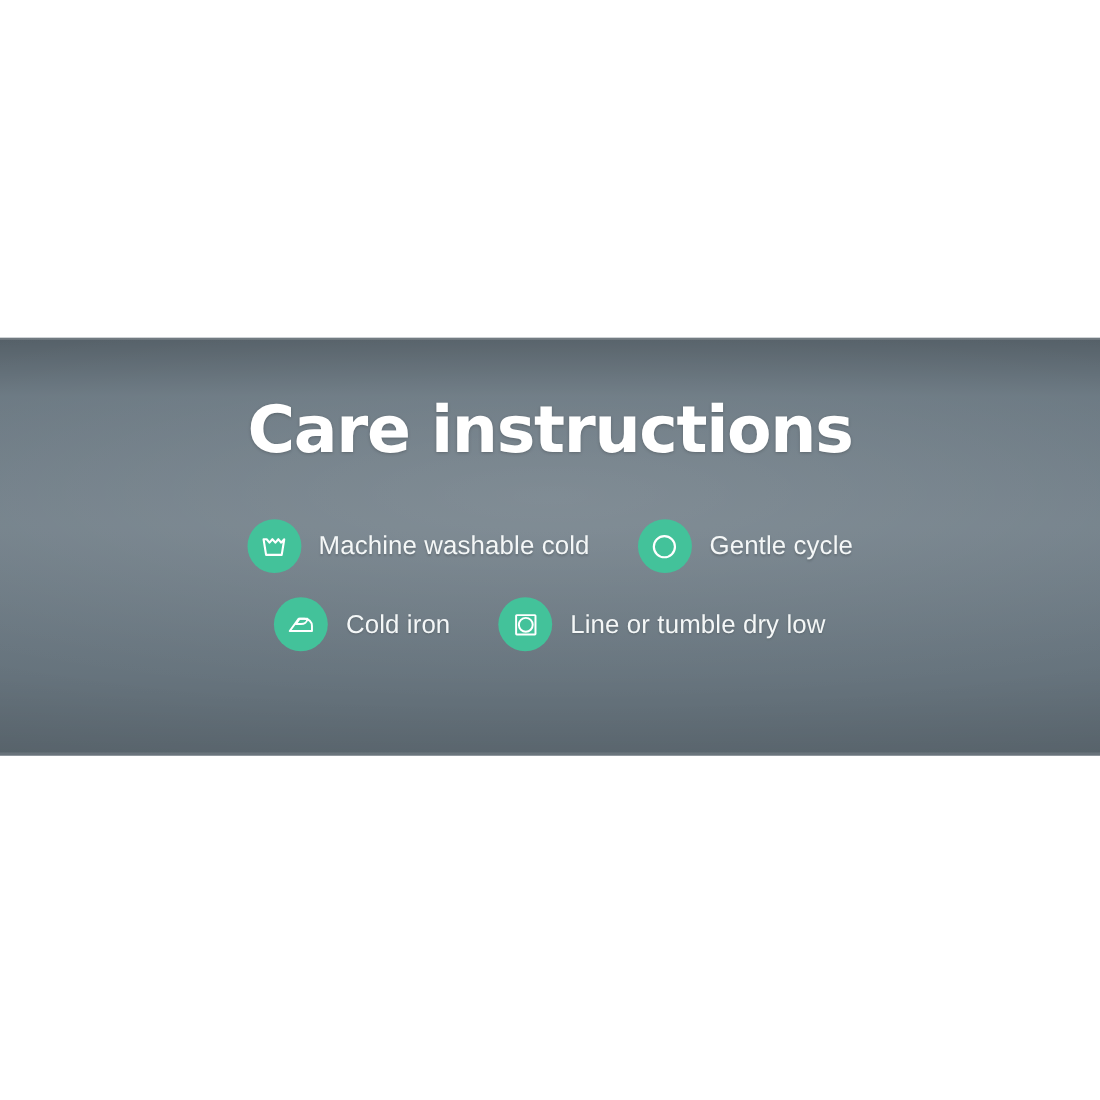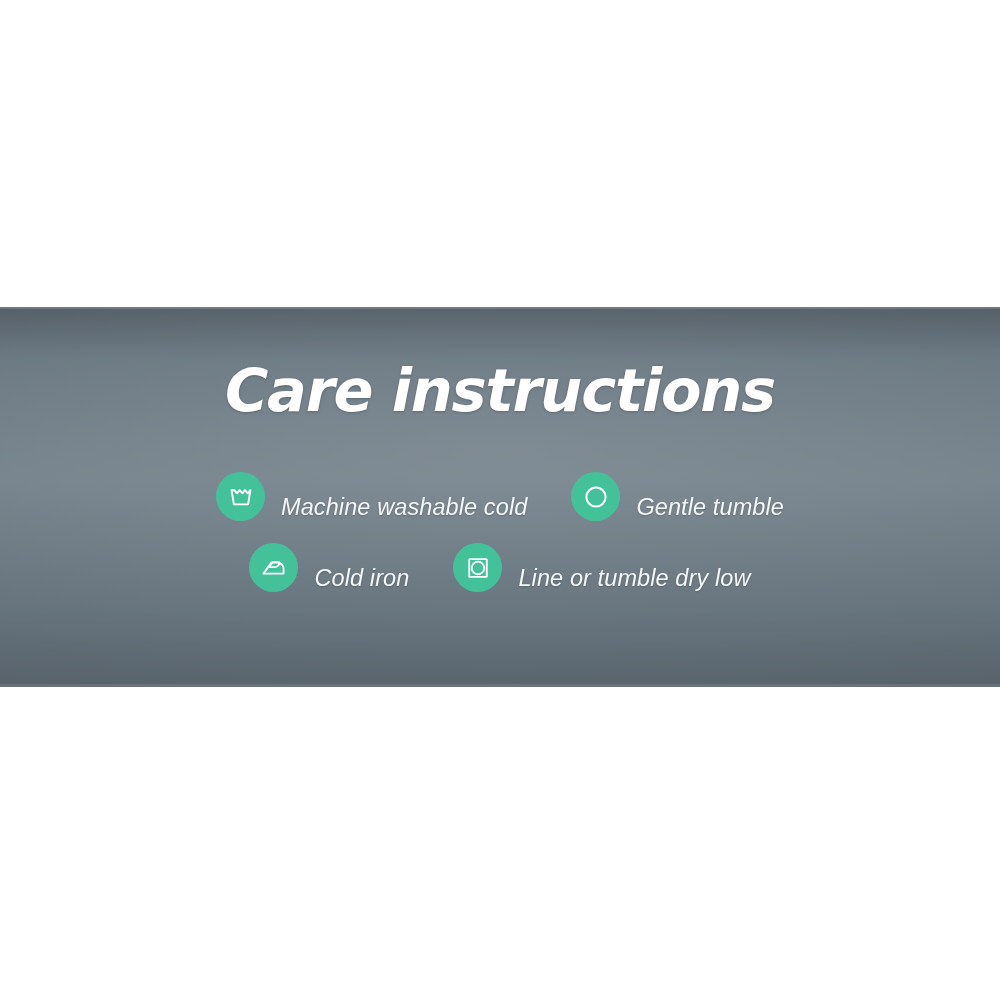"Care instructions" #banner-root { font-style: italic -> none }
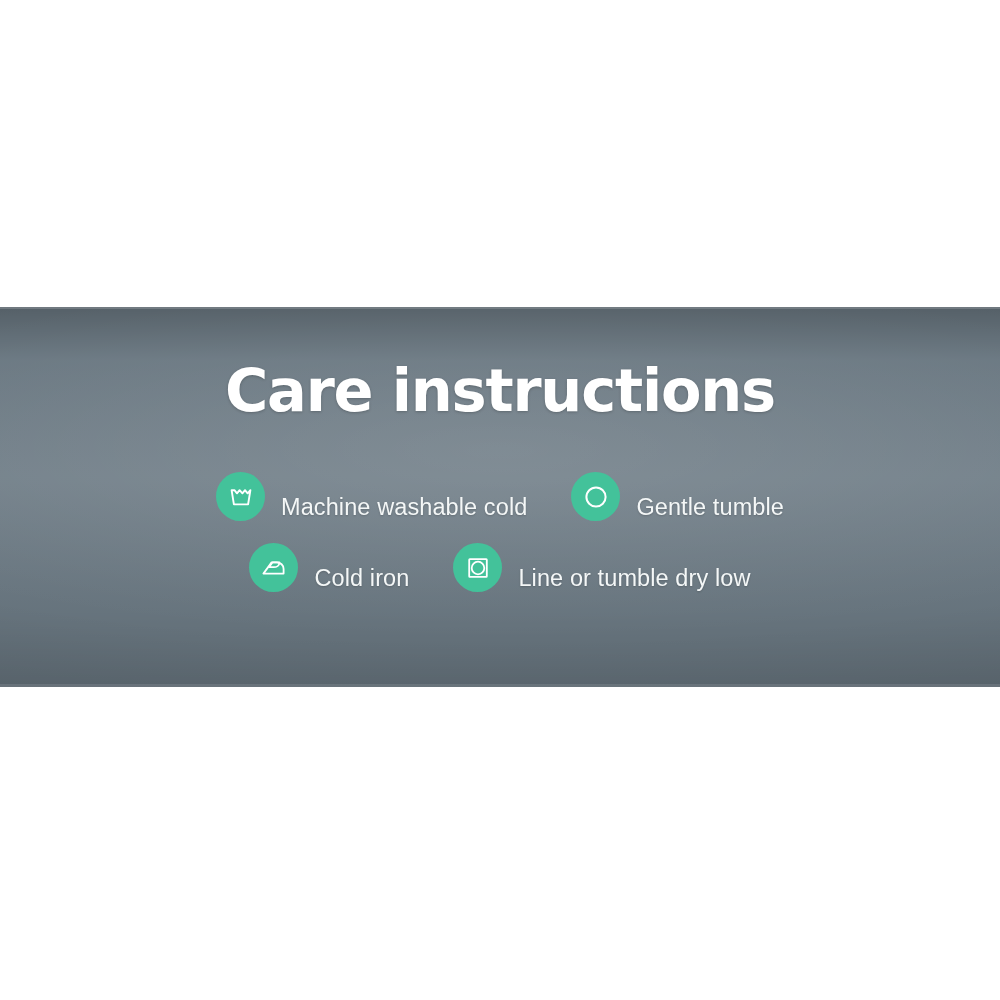"Machine washable cold" .care-item { align-items: flex-end -> center }
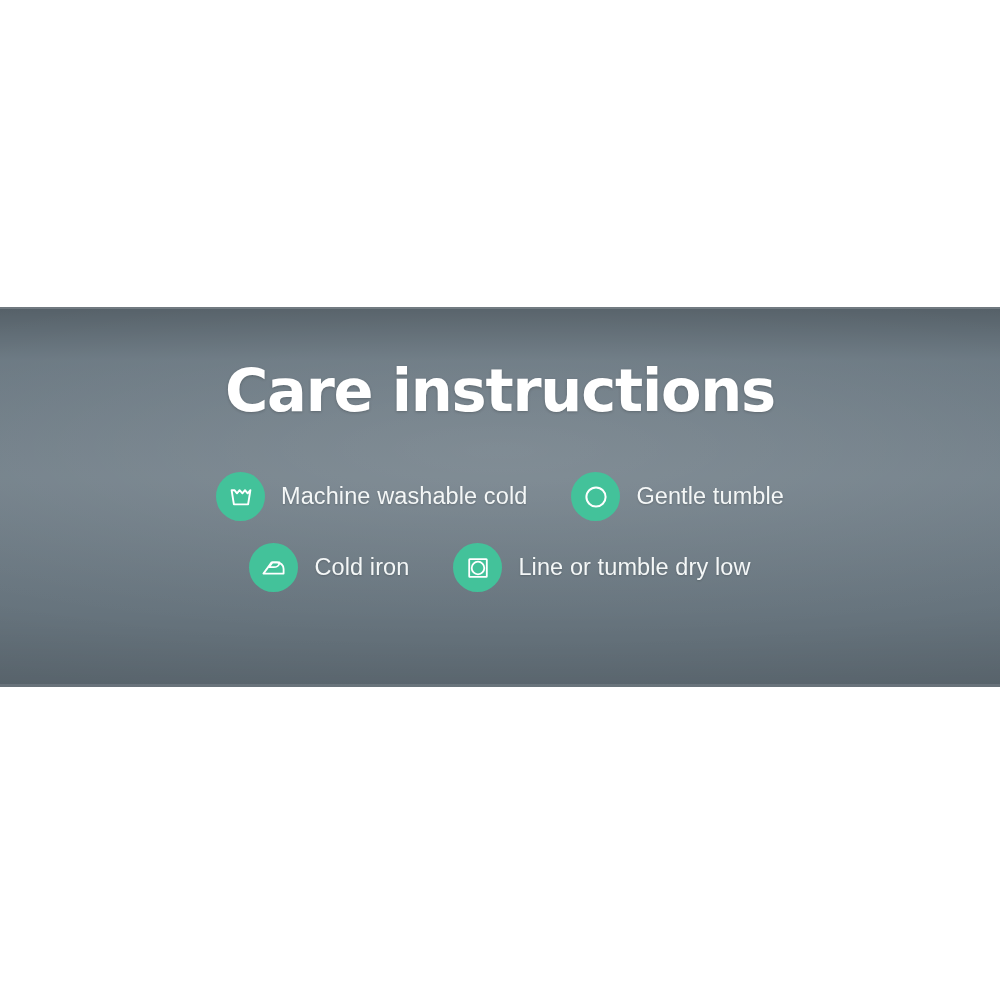"Gentle tumble" span.care-label { text: tumble -> cycle }
